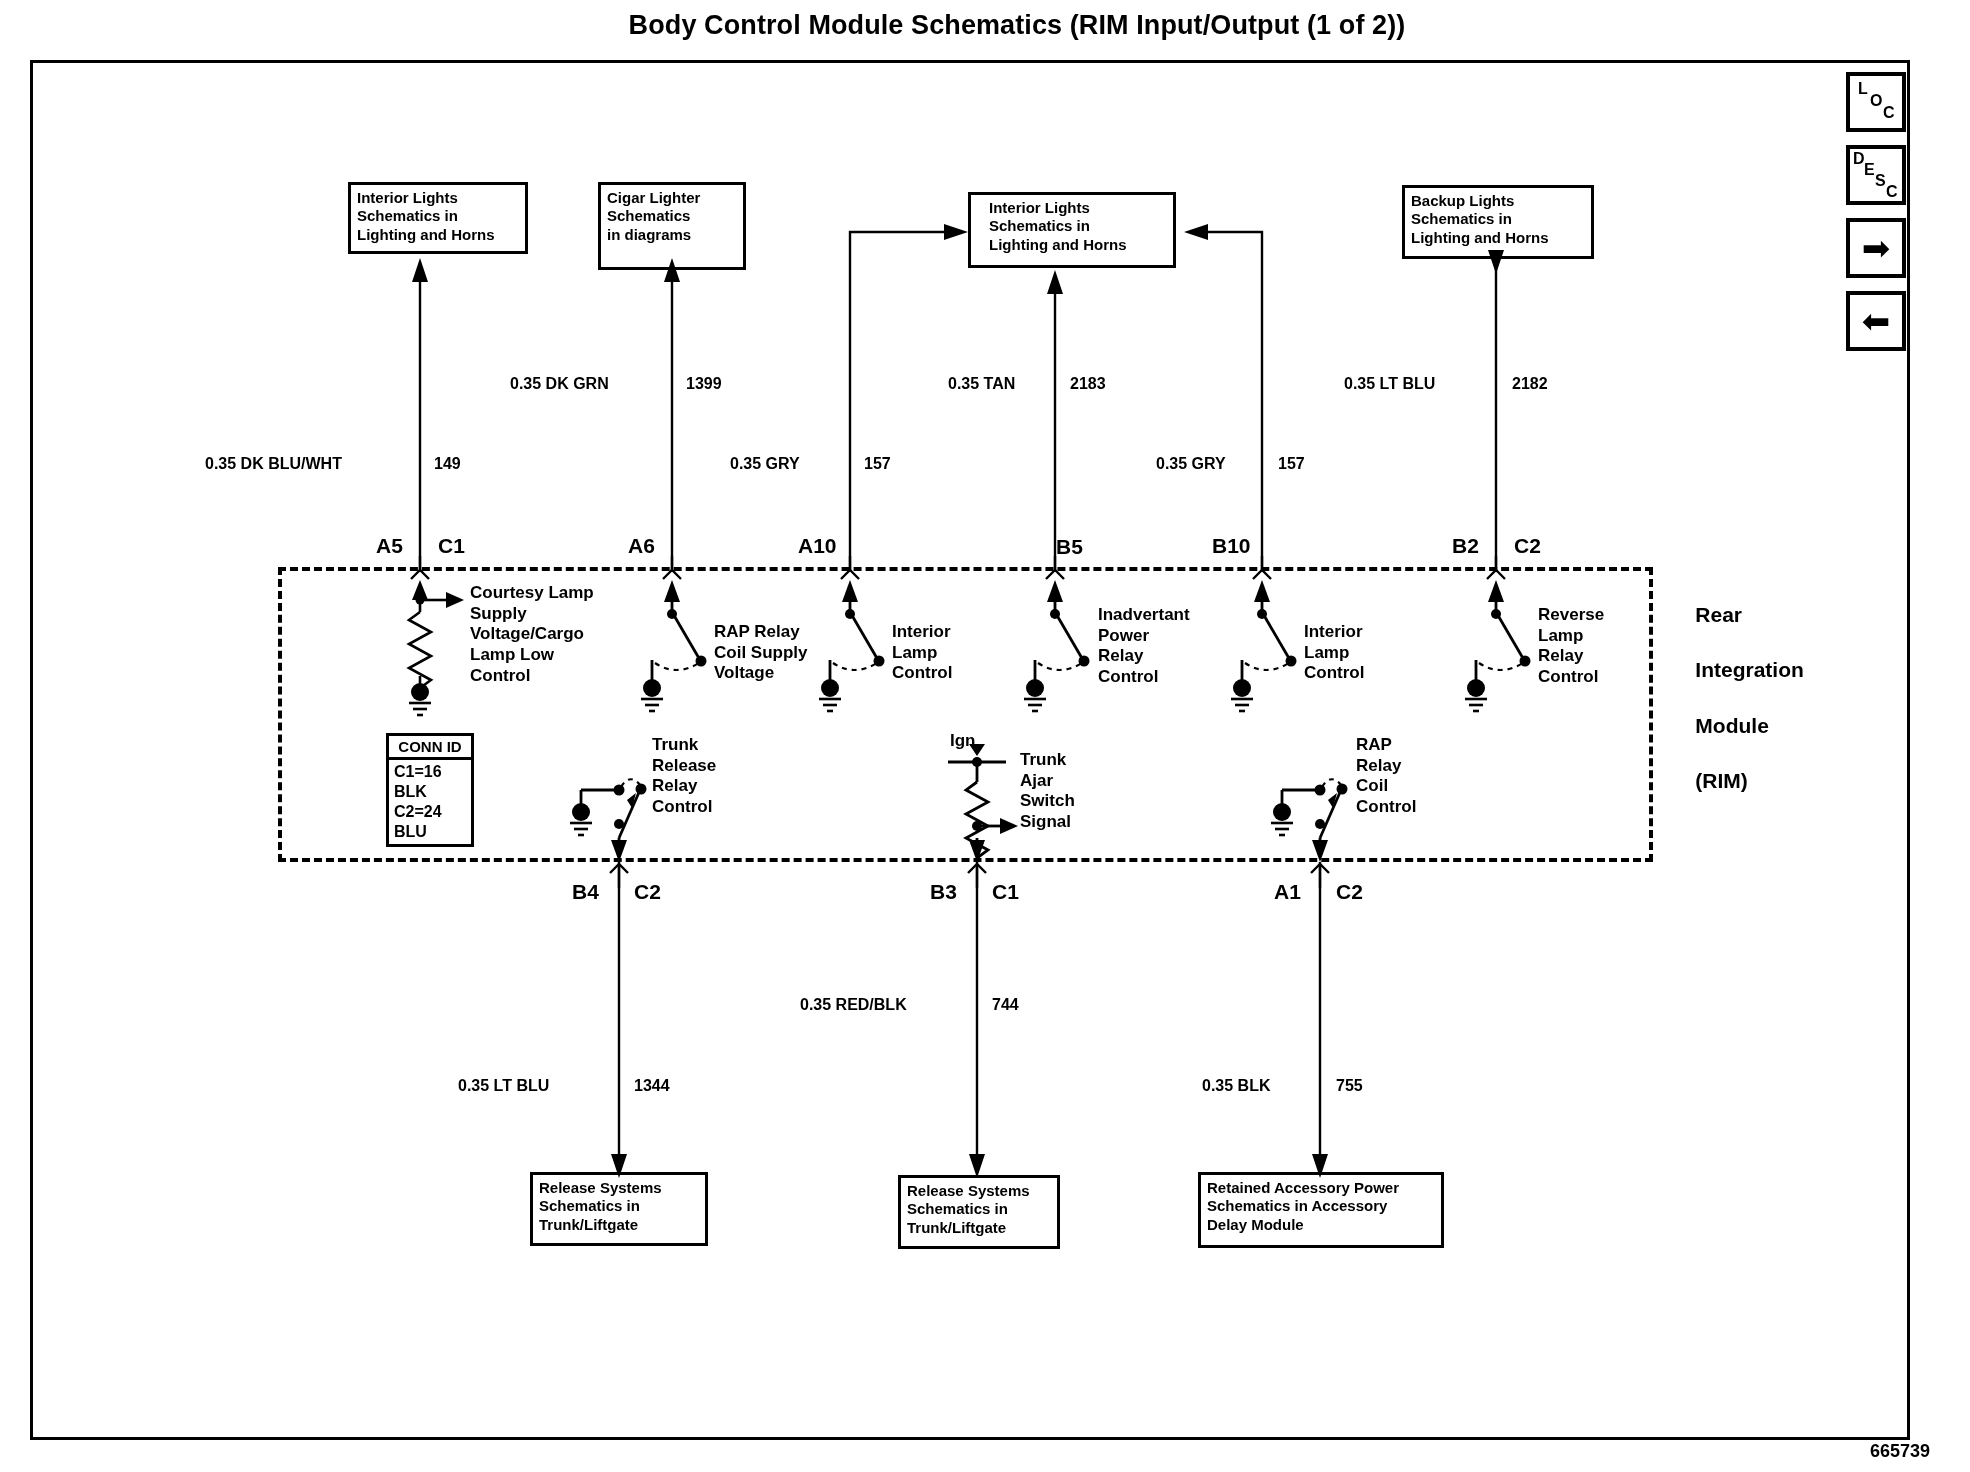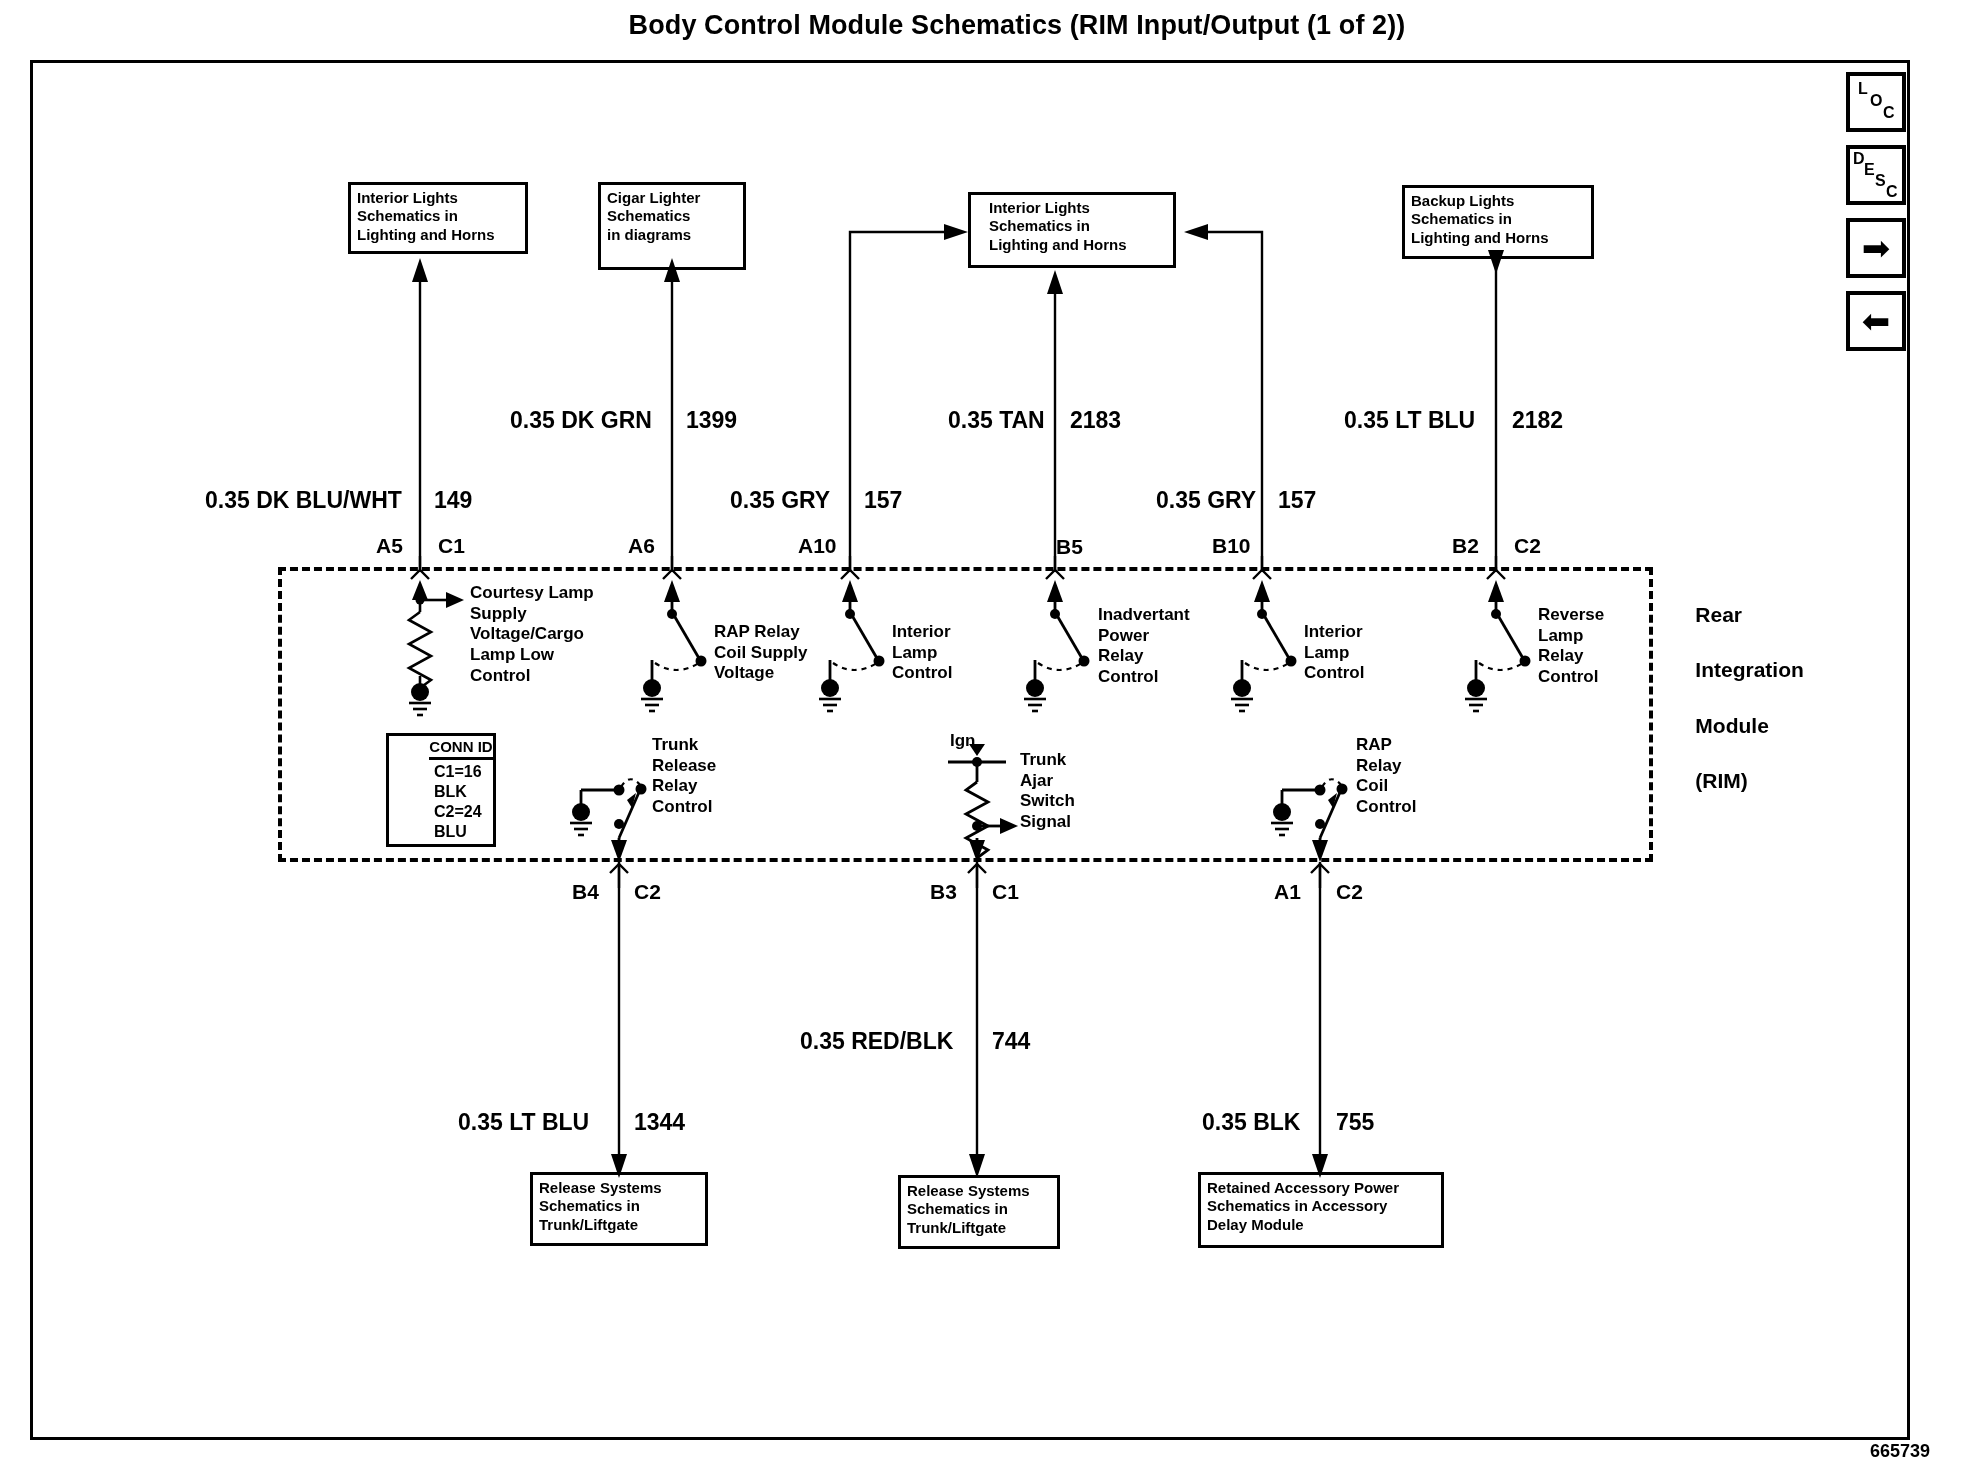"0.35 DK GRN" .lbl { font-size: 23px -> 16px; margin-top: 32px -> none }
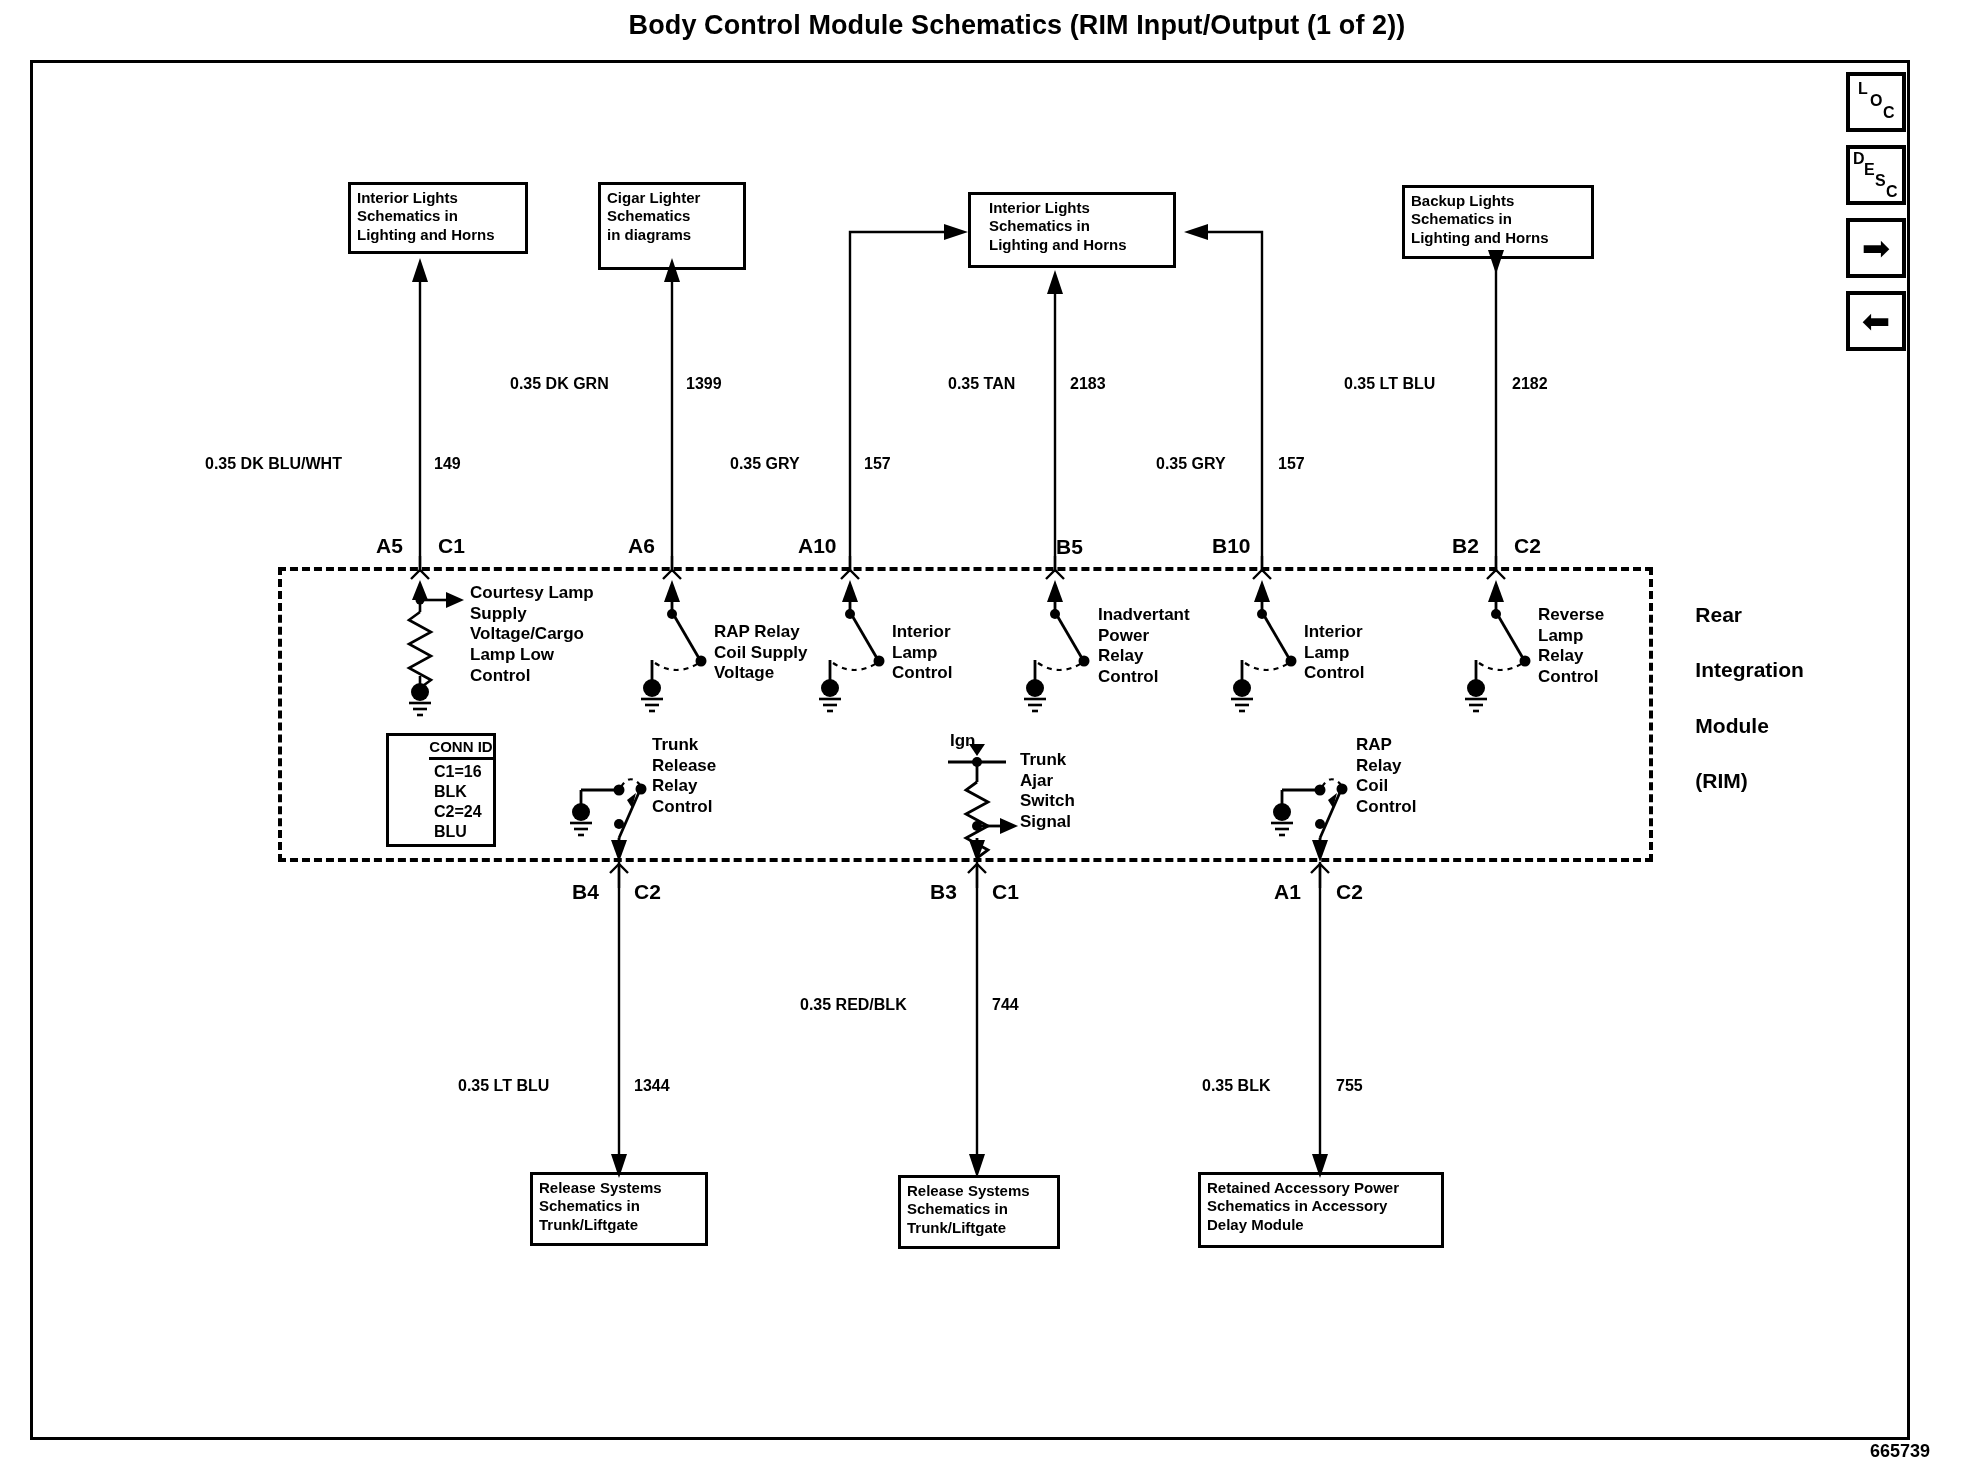"CONN ID" div { padding-left: 40px -> none; width: 110px -> 88px }
